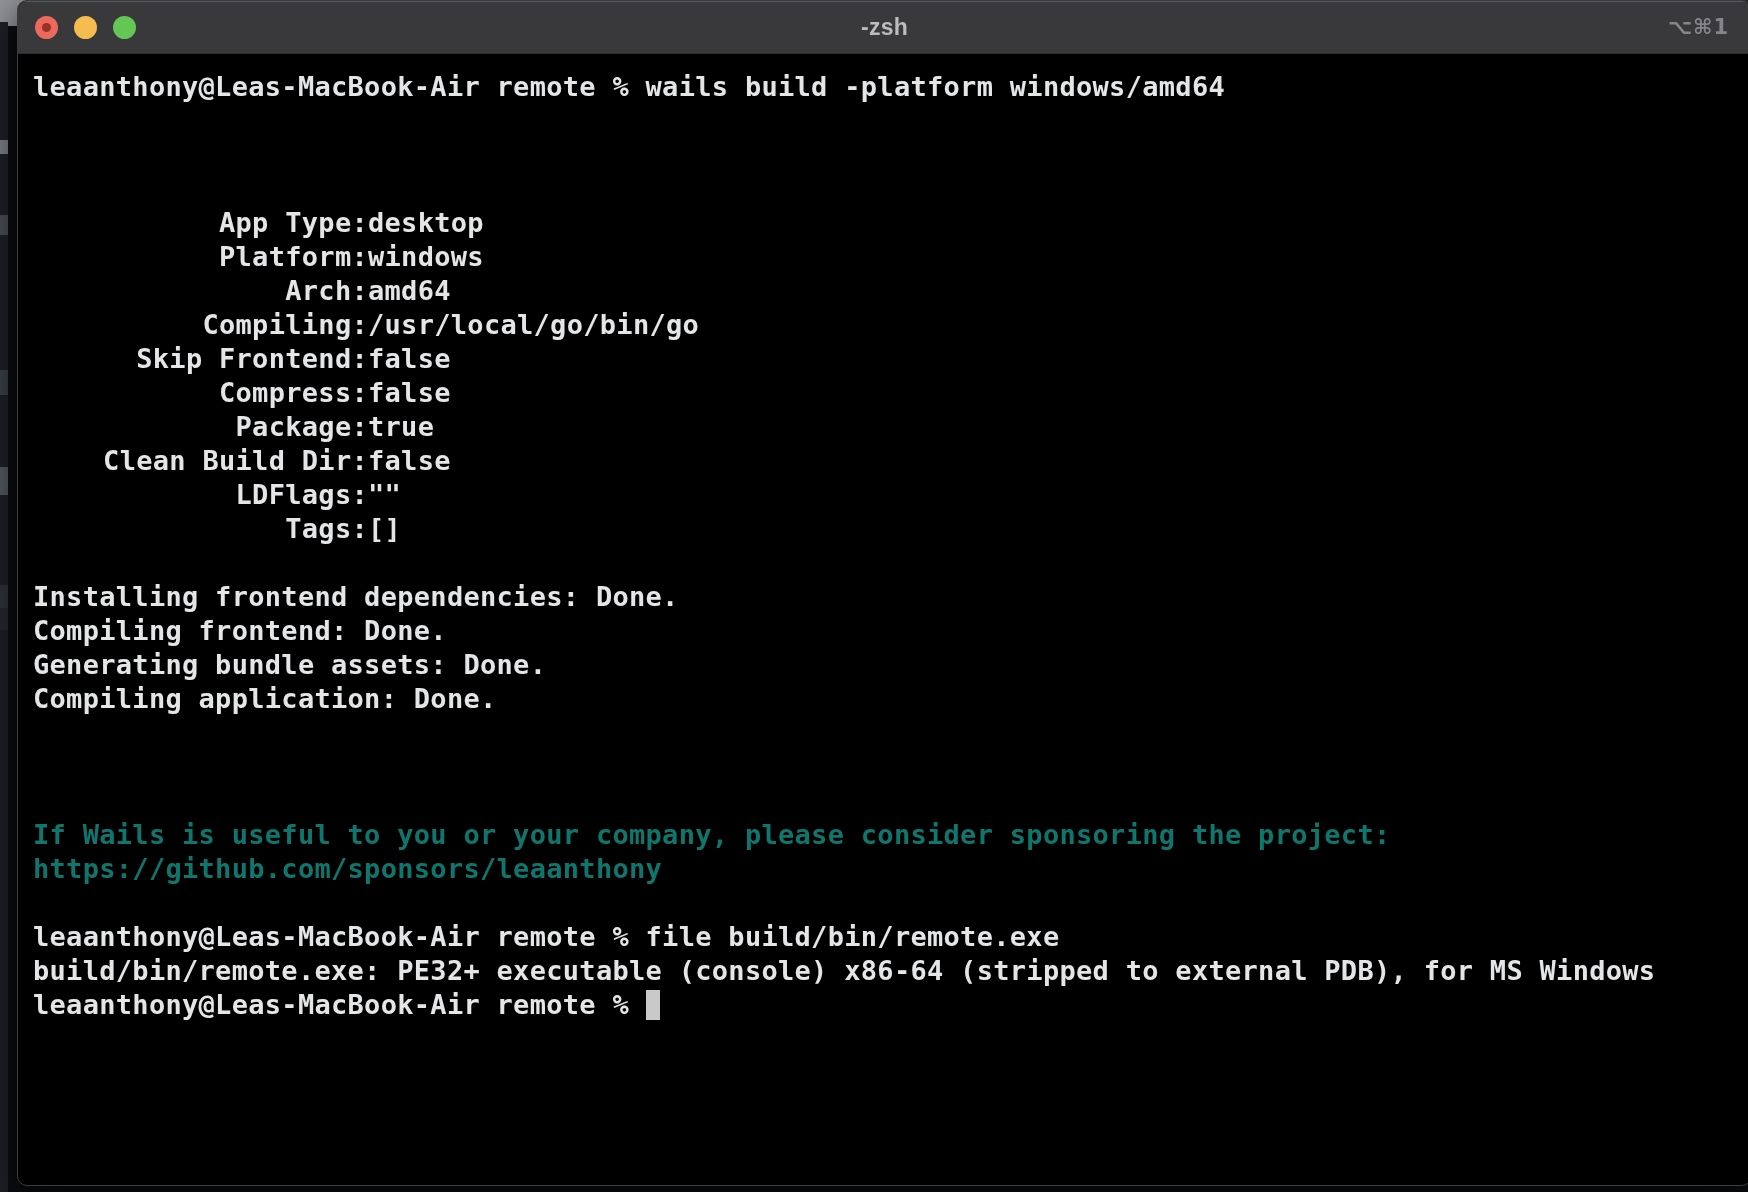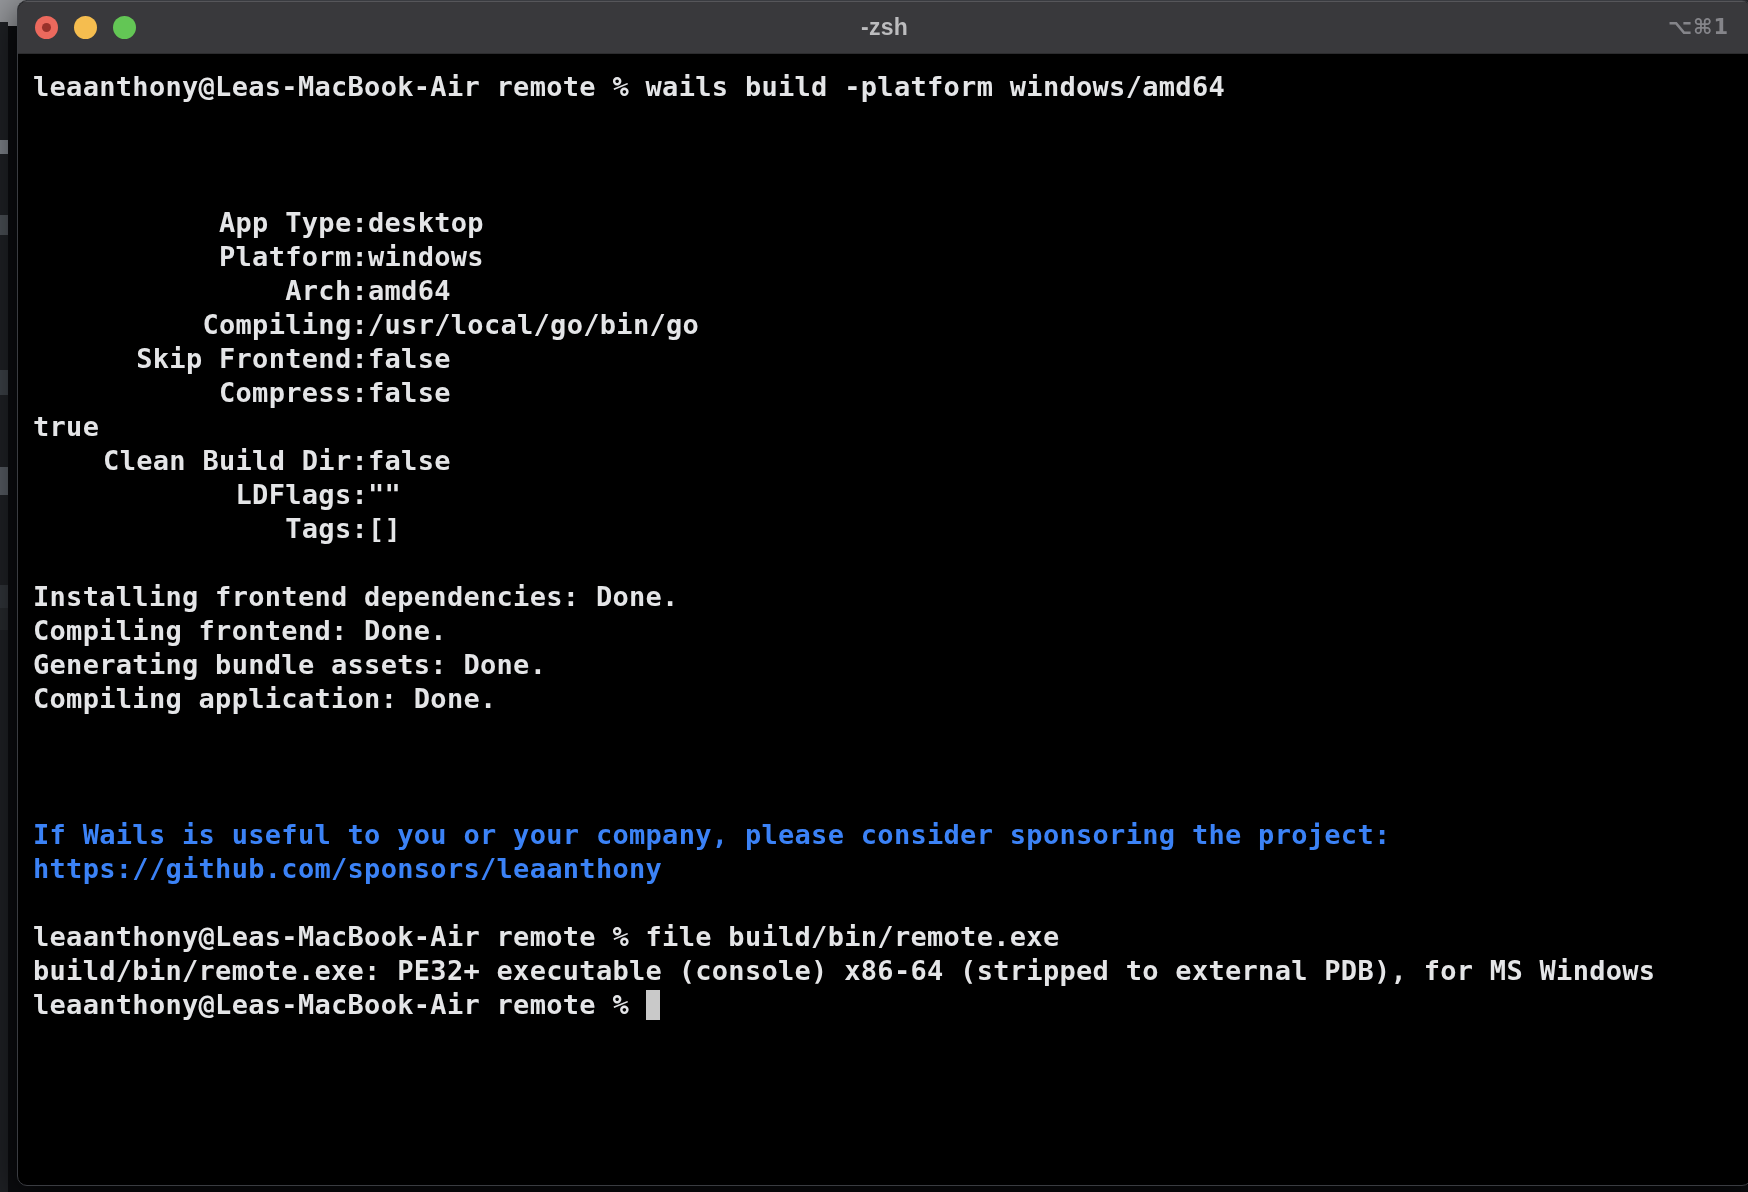"Package:" span.lbl { html: none -> <span>Package:</span> }
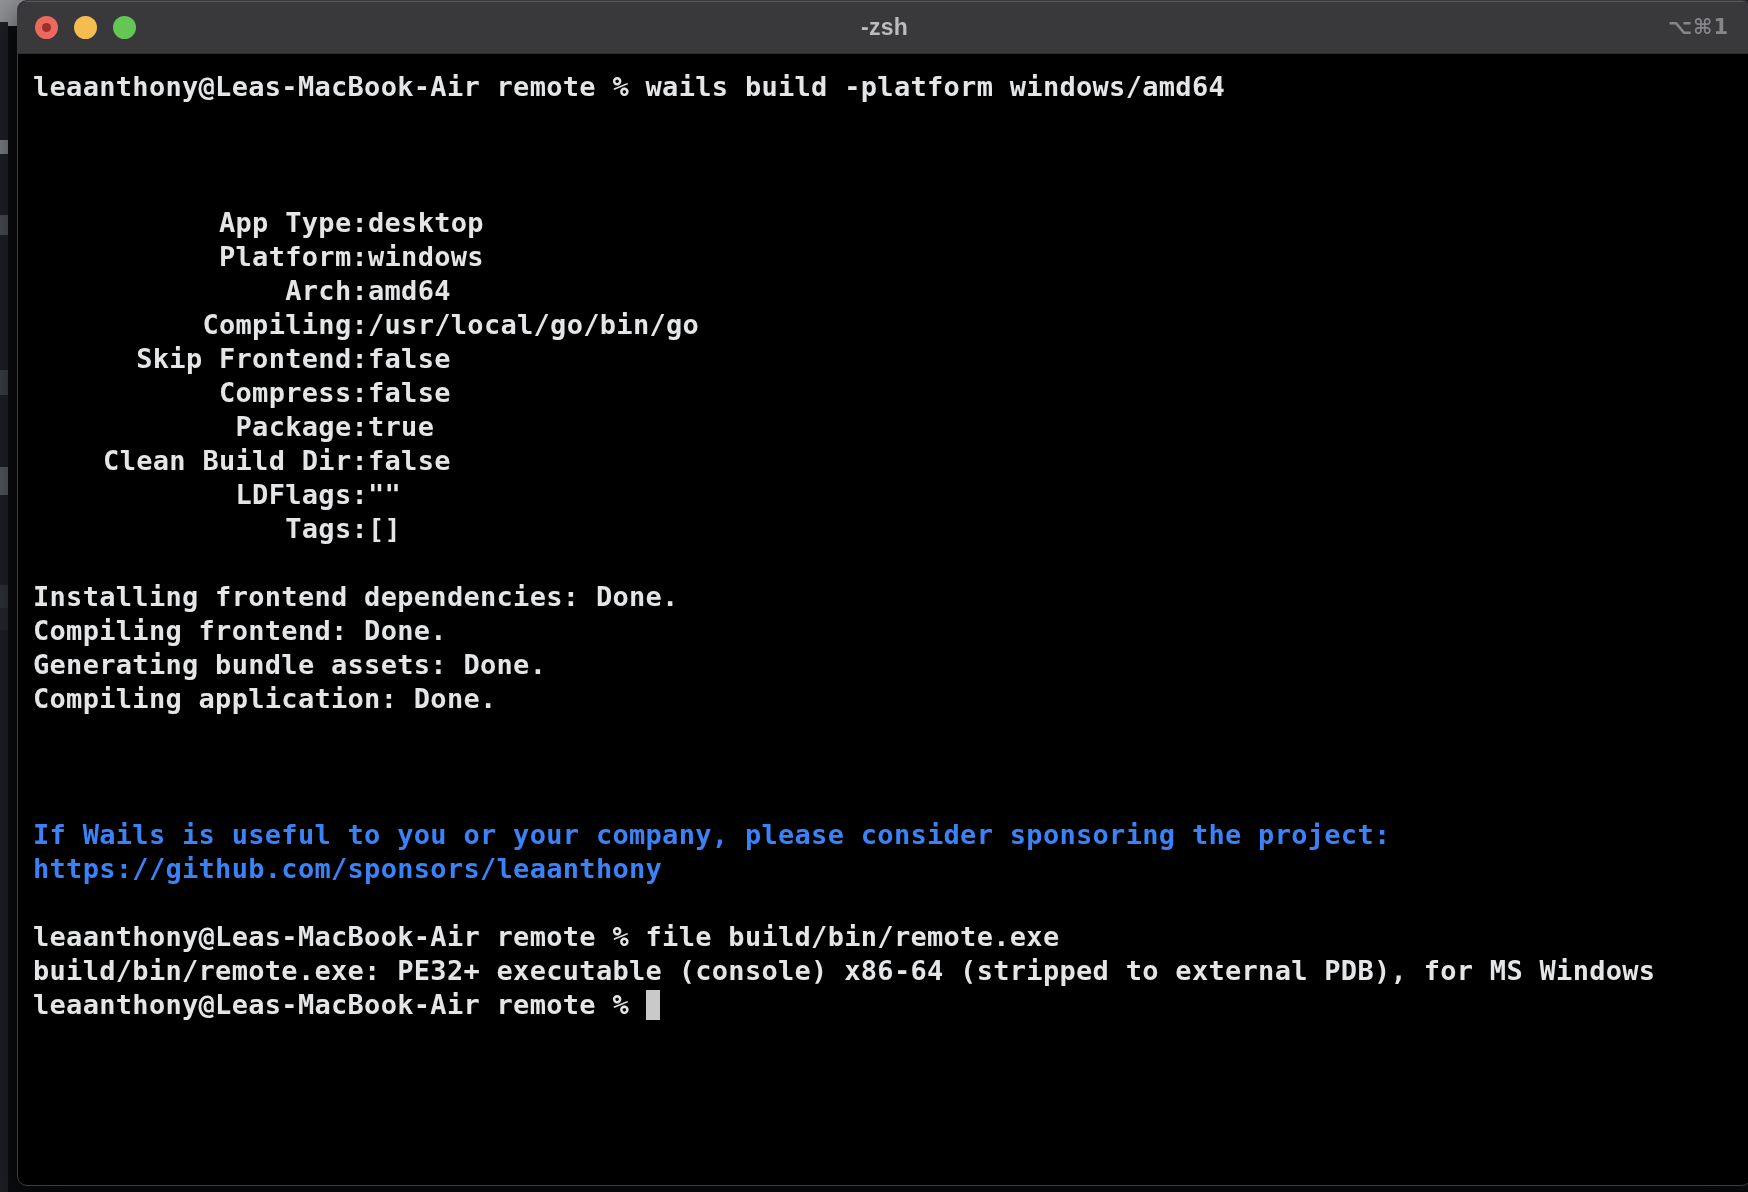"If Wails is useful to" .sponsor { color: #3b82f6 -> #0f766e }
